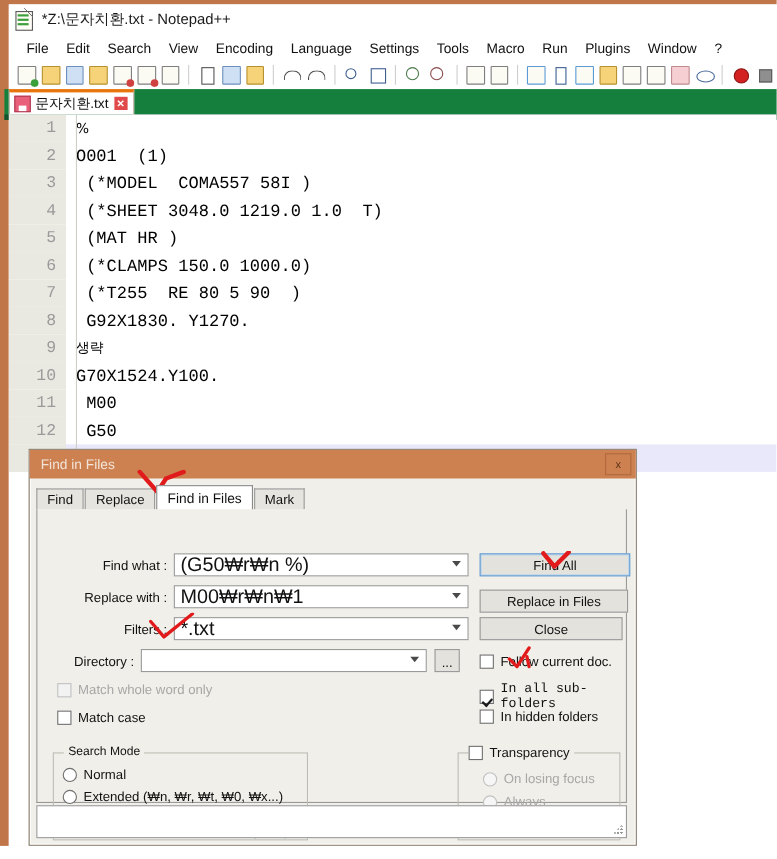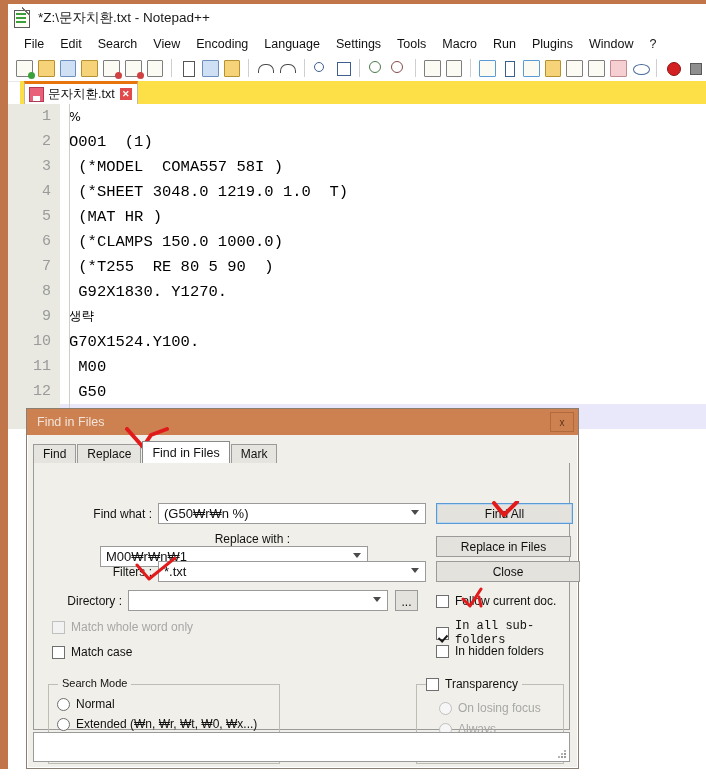"문자치환.txt" #tabbar { background: #fde047 -> #15803d; left: 20px -> 4px }
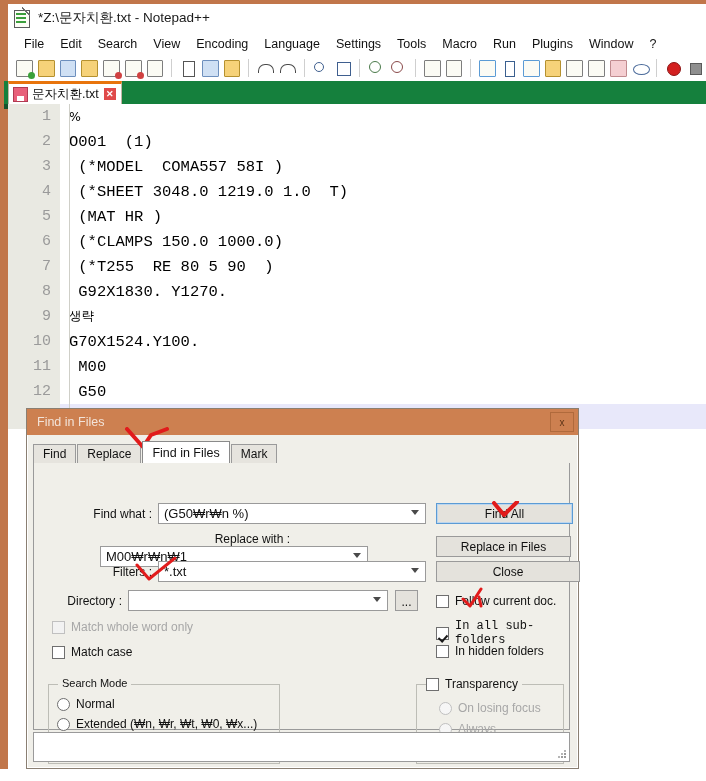"(G50₩r₩n %)" .combo .val { font-size: 13px -> 18px }
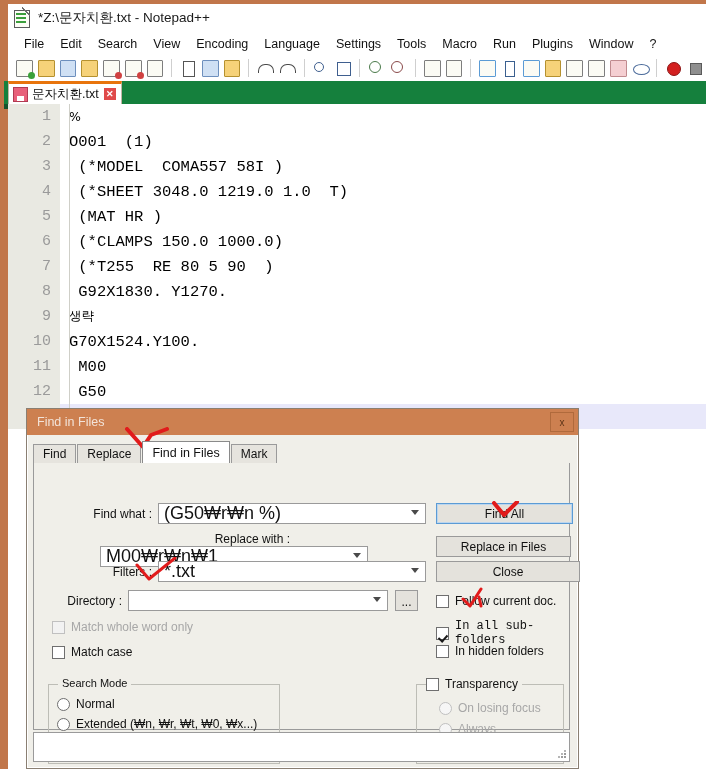"Replace with :" div.row { flex-direction: column -> none }
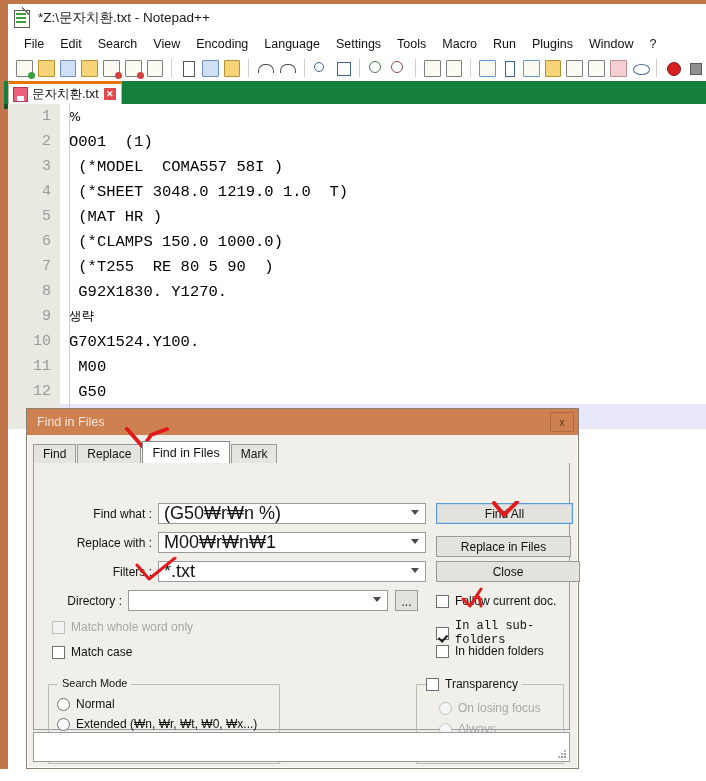"Close" div.btn { width: 144px -> 130px }
